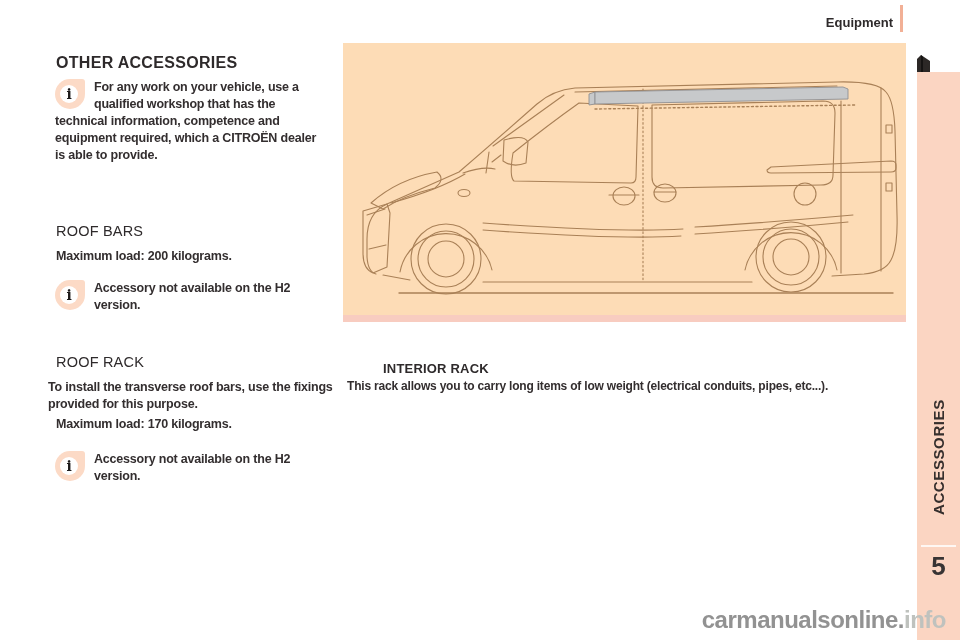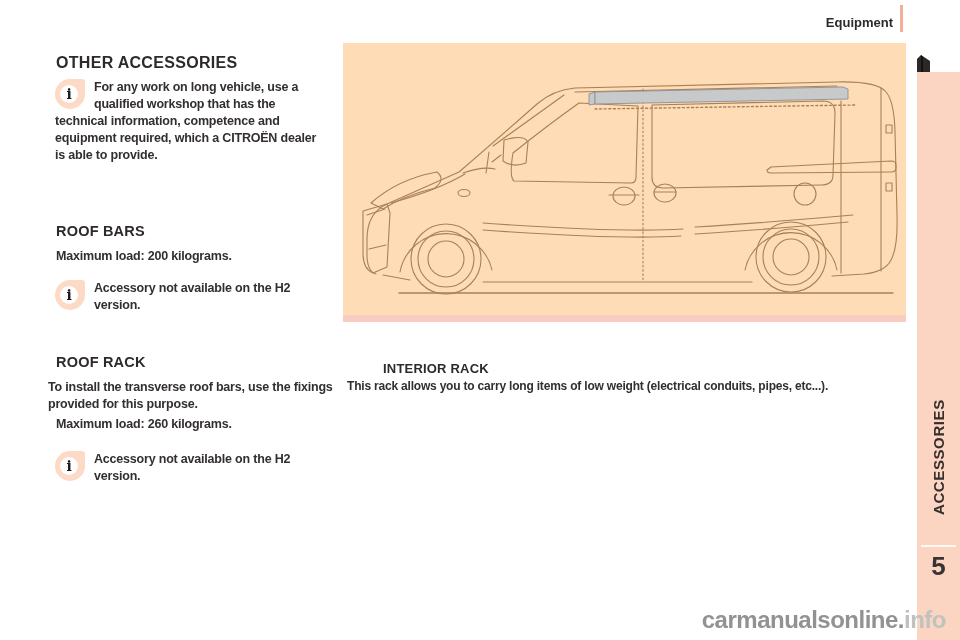"For any work on long" span { text: long -> your }
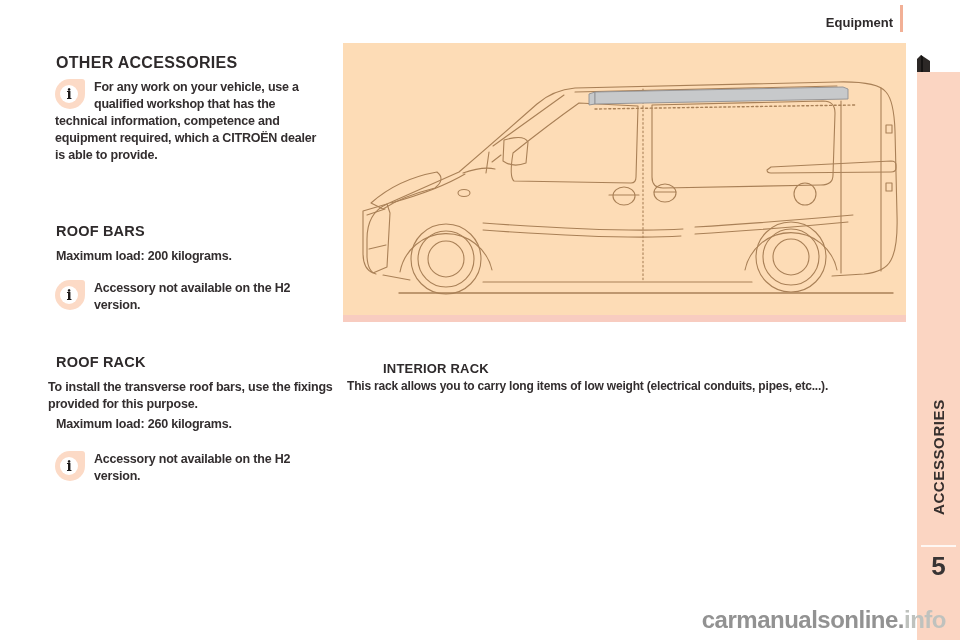"ROOF BARS" .h-sub { font-weight: bold -> normal }
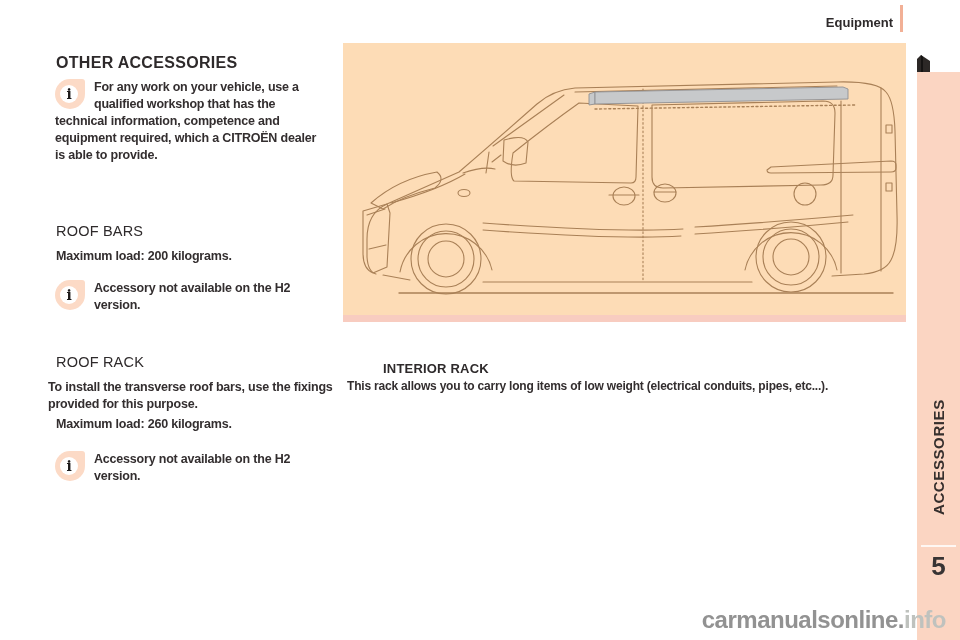"Maximum load: 260 kilograms." div.body-txt { text: 260 -> 170 }
